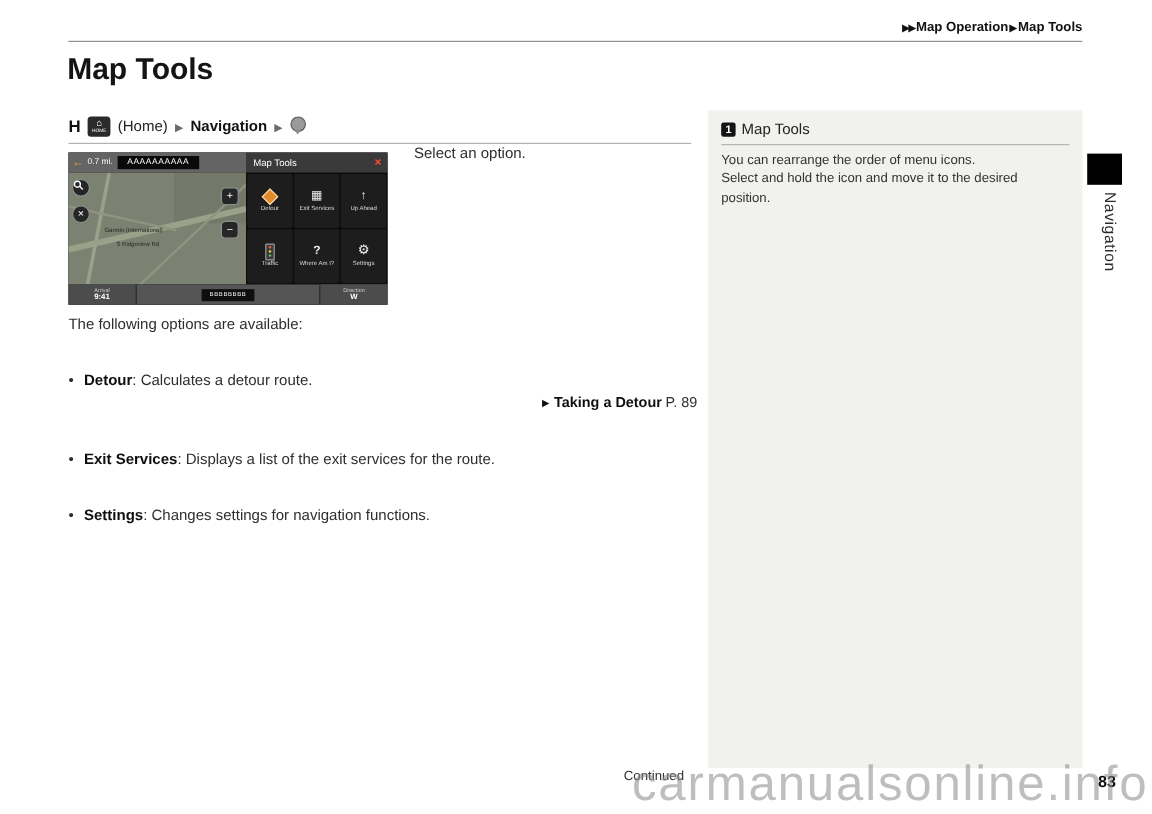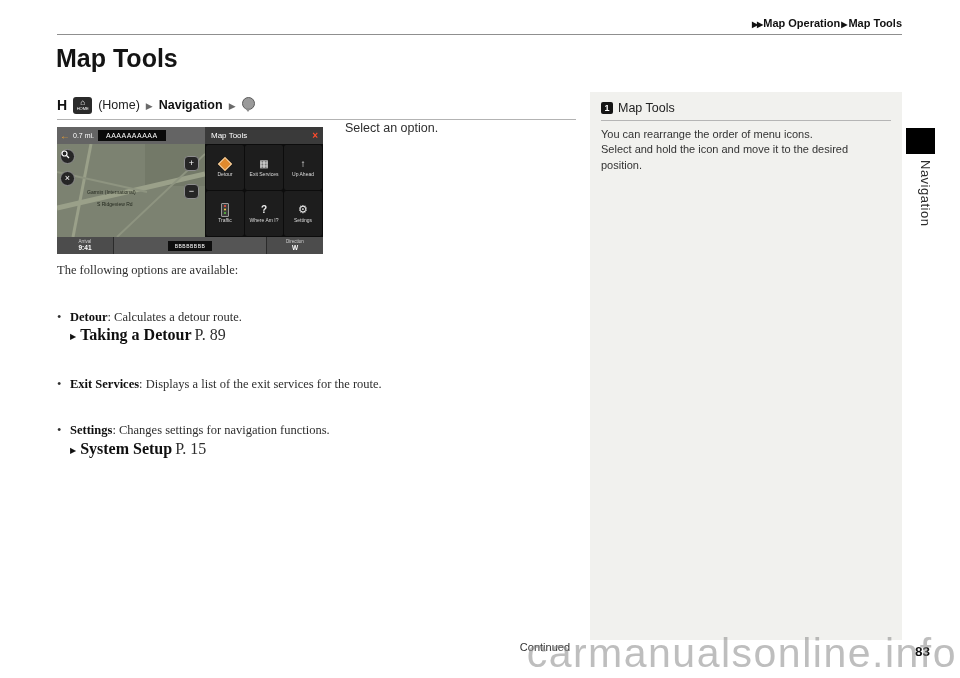"The following options are available:" .body { font-family: Liberation Serif, serif -> none }
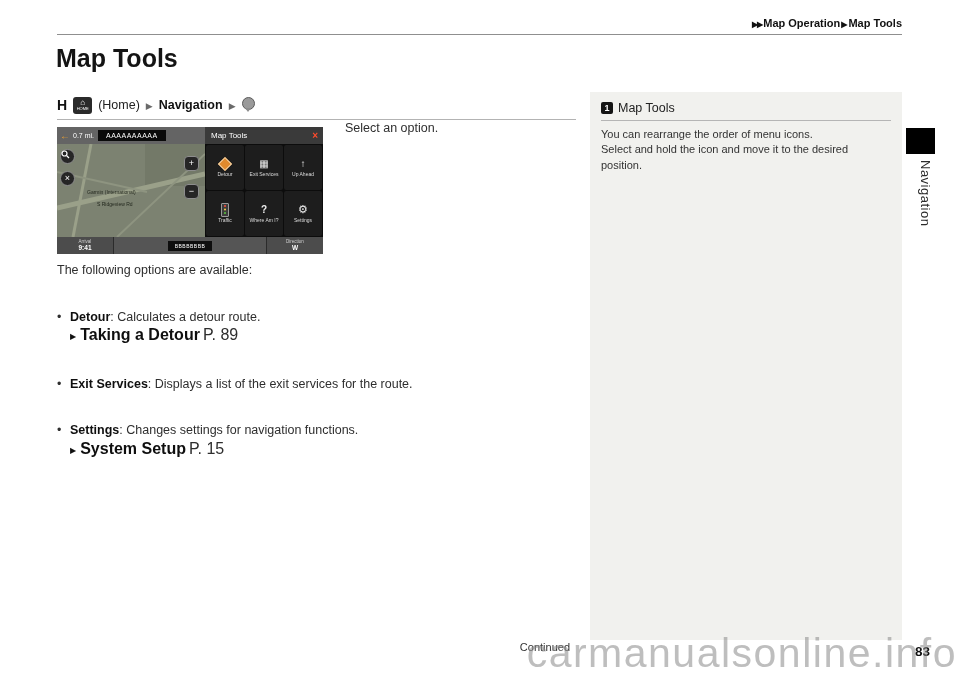"Taking a Detour P. 89" .ref-line { font-size: 16px -> 12px; text-align: none -> right }
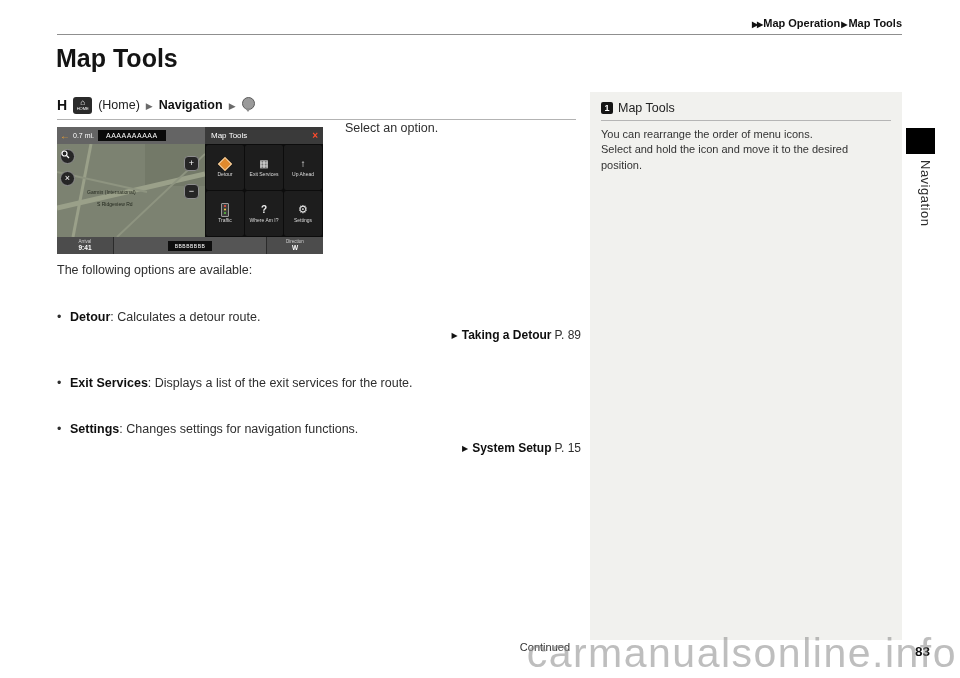"System Setup P. 15" div.ref-line { html: <div><span></span><span>System Setup</span><span>P. 15</span></div> -> none }
